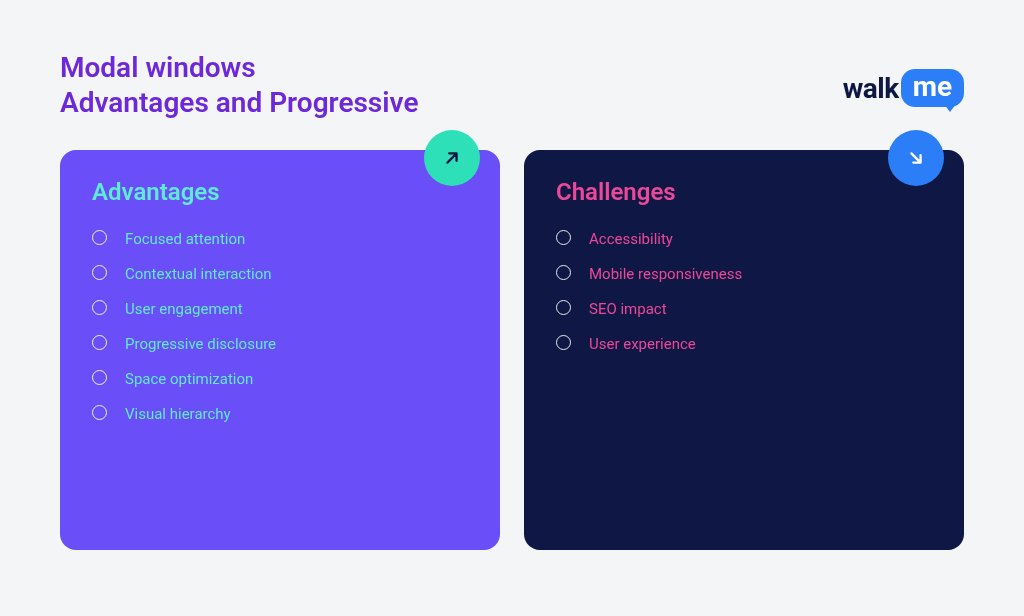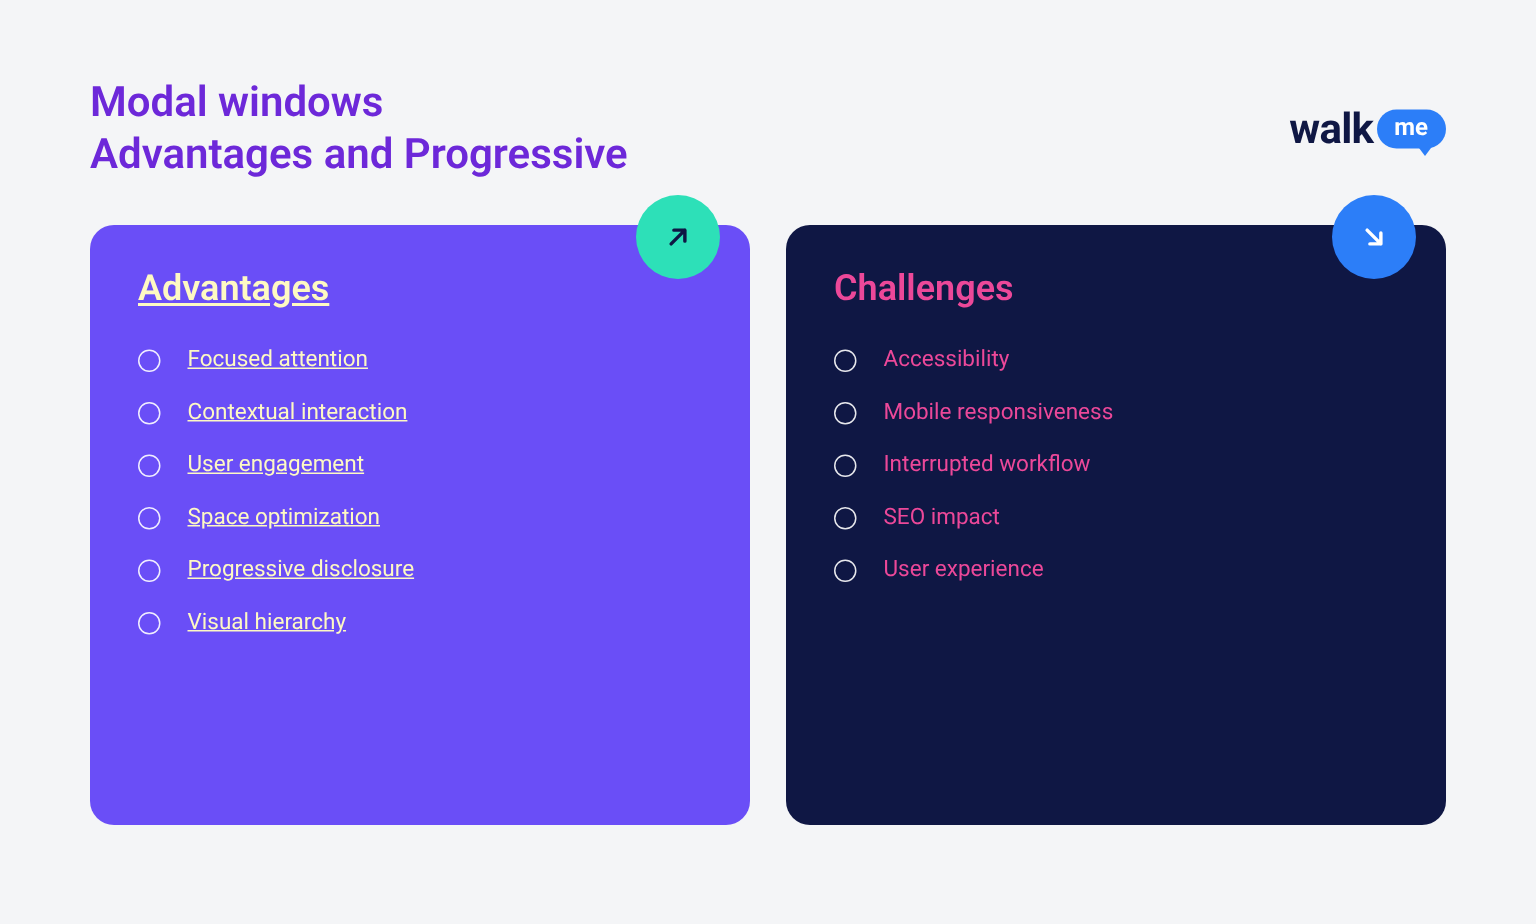"me" .logo-me { font-size: 16px -> 28px }
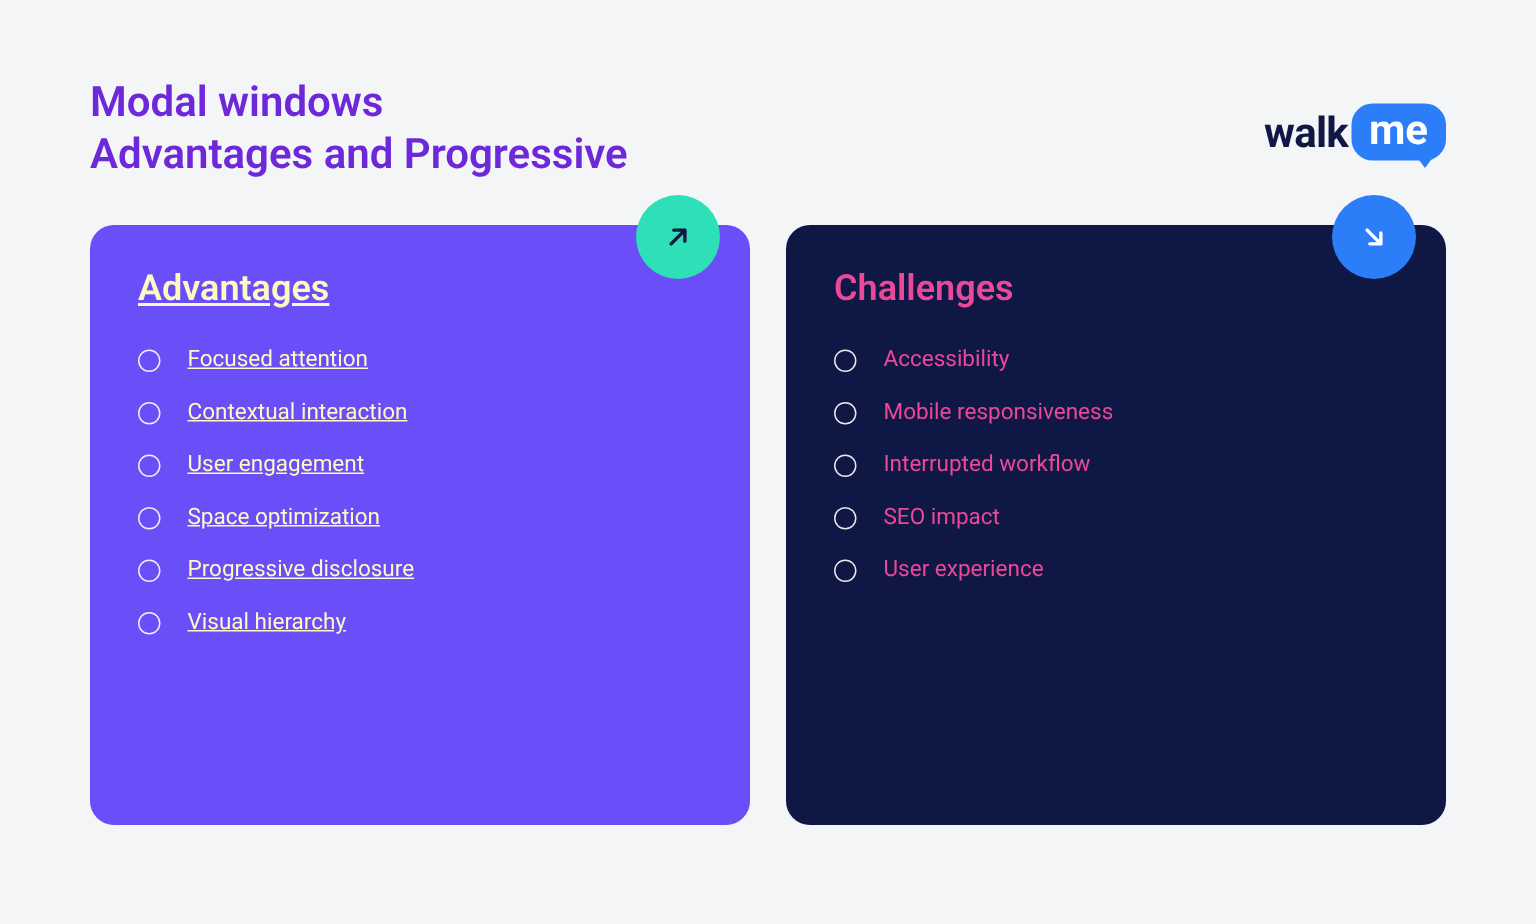"Advantages" .card-advantages { color: #fef9c3 -> #5eead4; text-decoration: underline -> none }
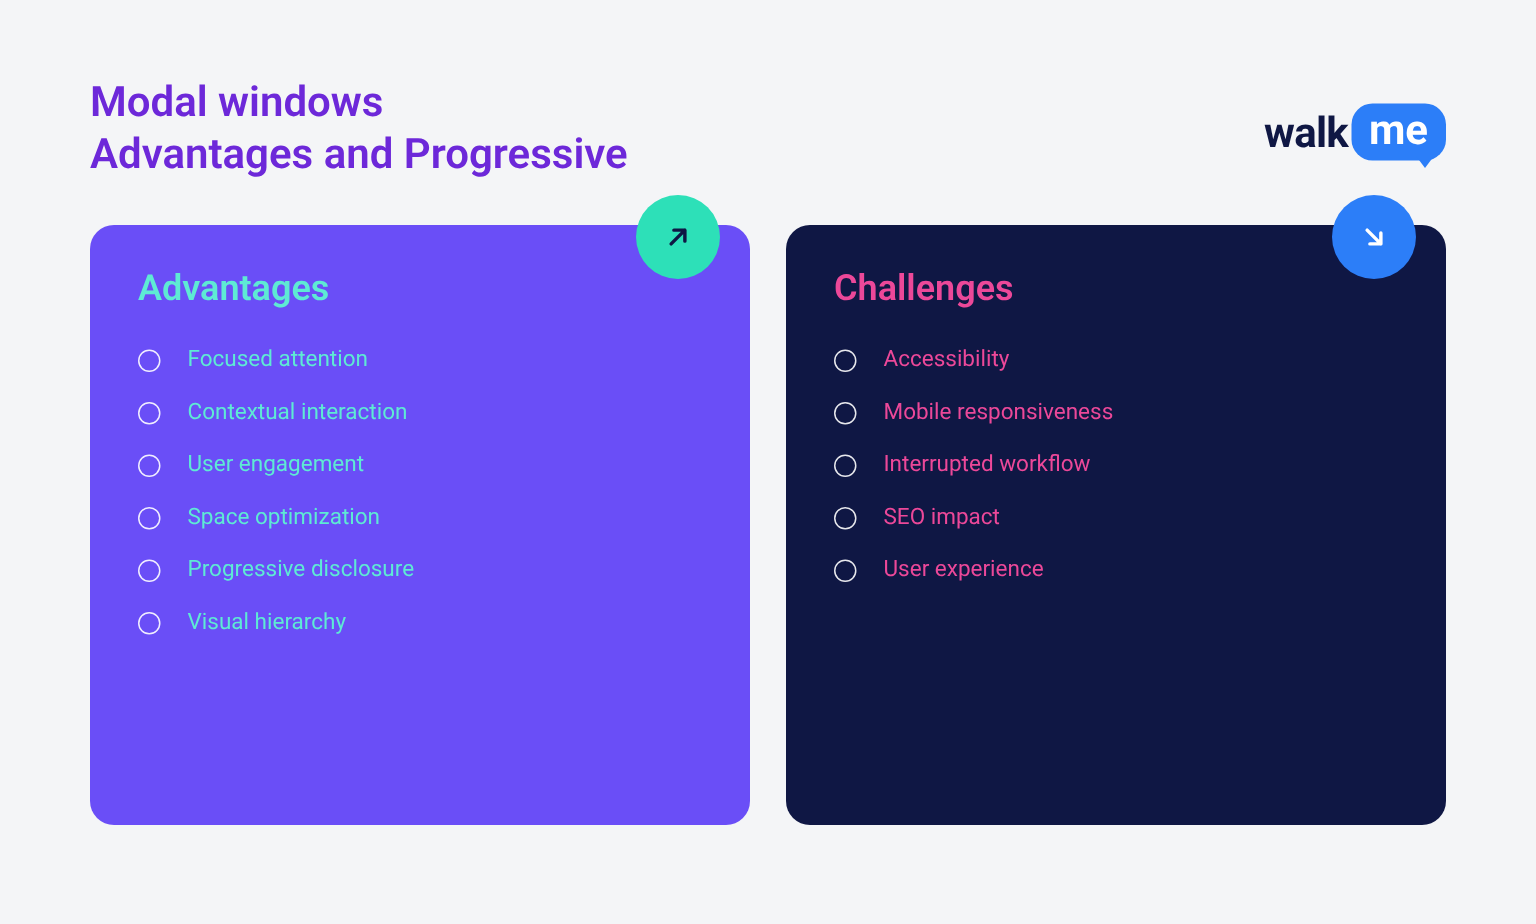"Focused attention" .list-item { align-items: flex-end -> flex-start }
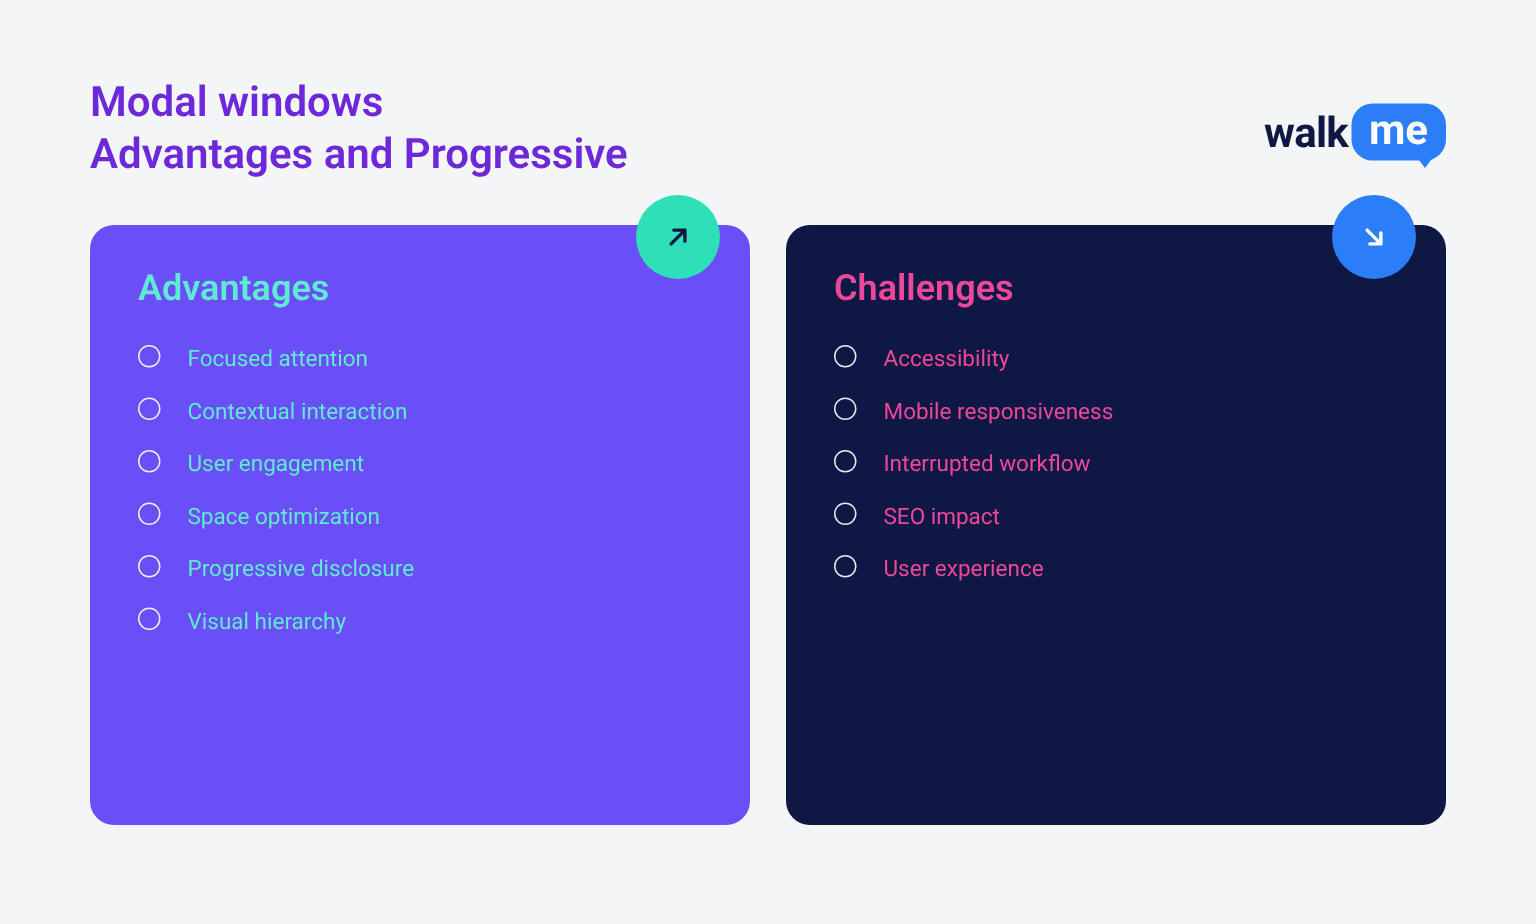"Interrupted workflow" li.list-item { html: <li> <span></span> <span>Interrupted workflow</span> </li> -> none }
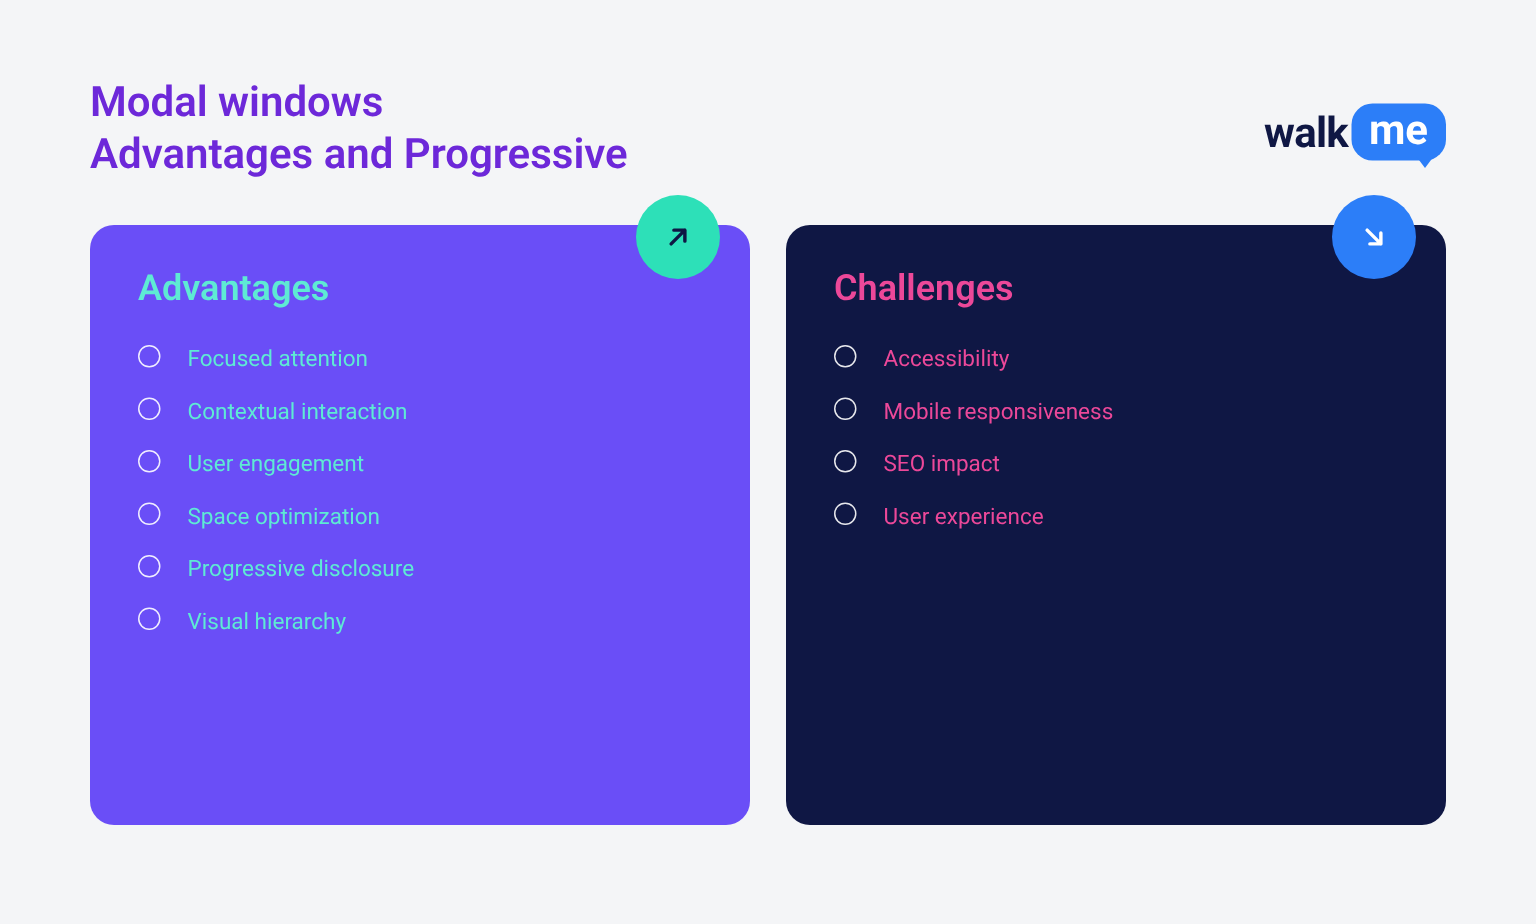"Space optimization" li.list-item { order: before "Progressive disclosure" -> after "Progressive disclosure" }
